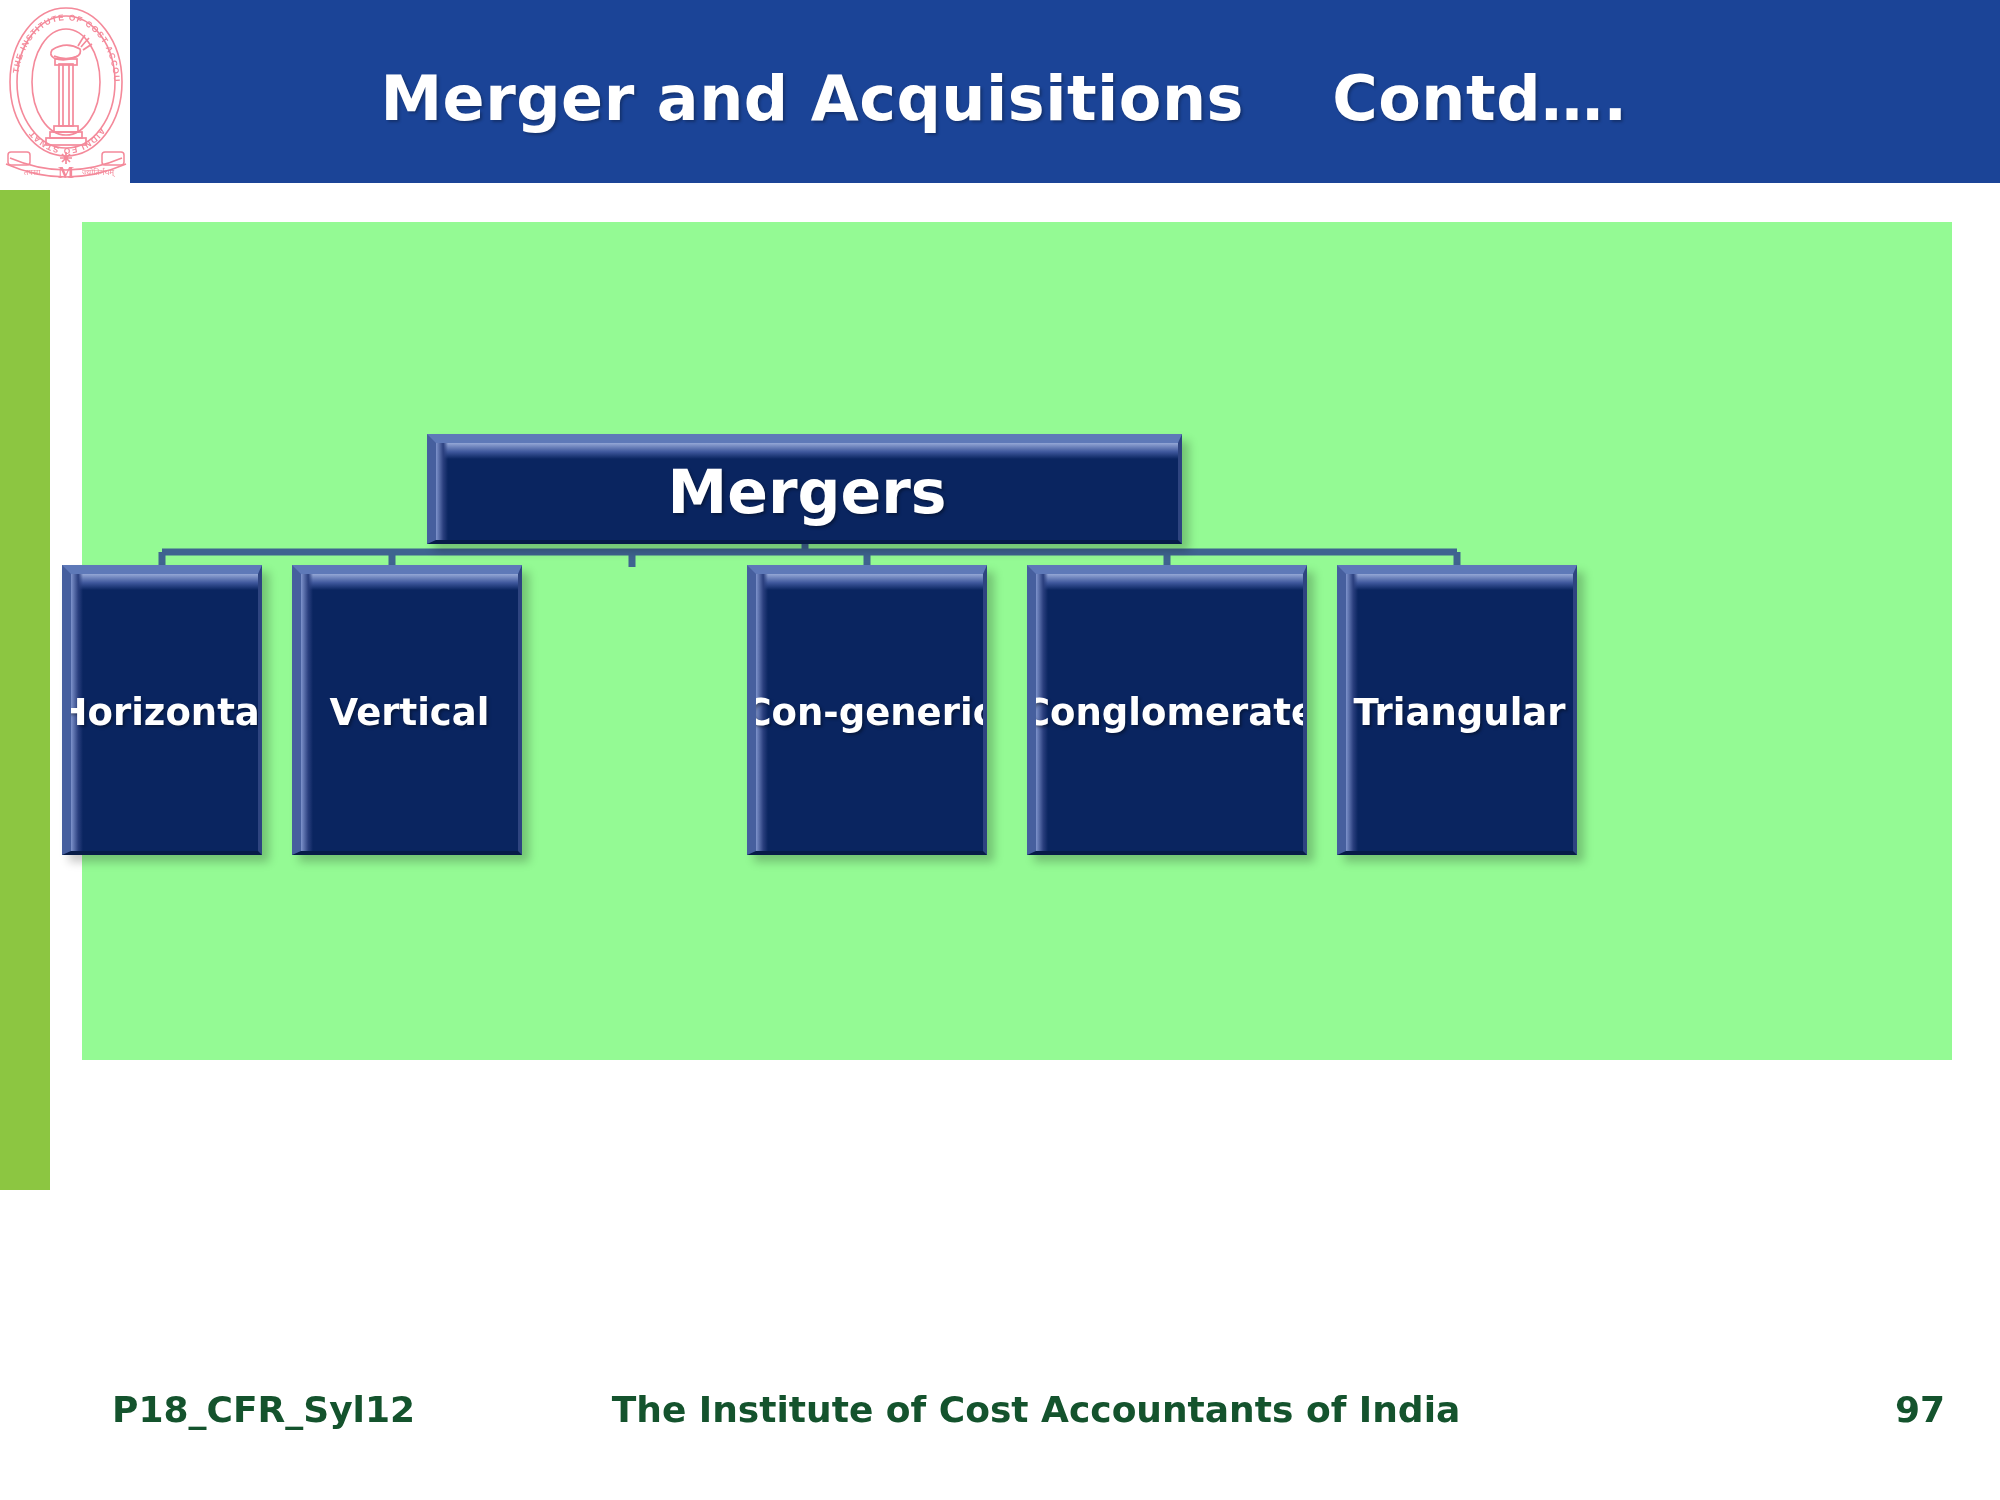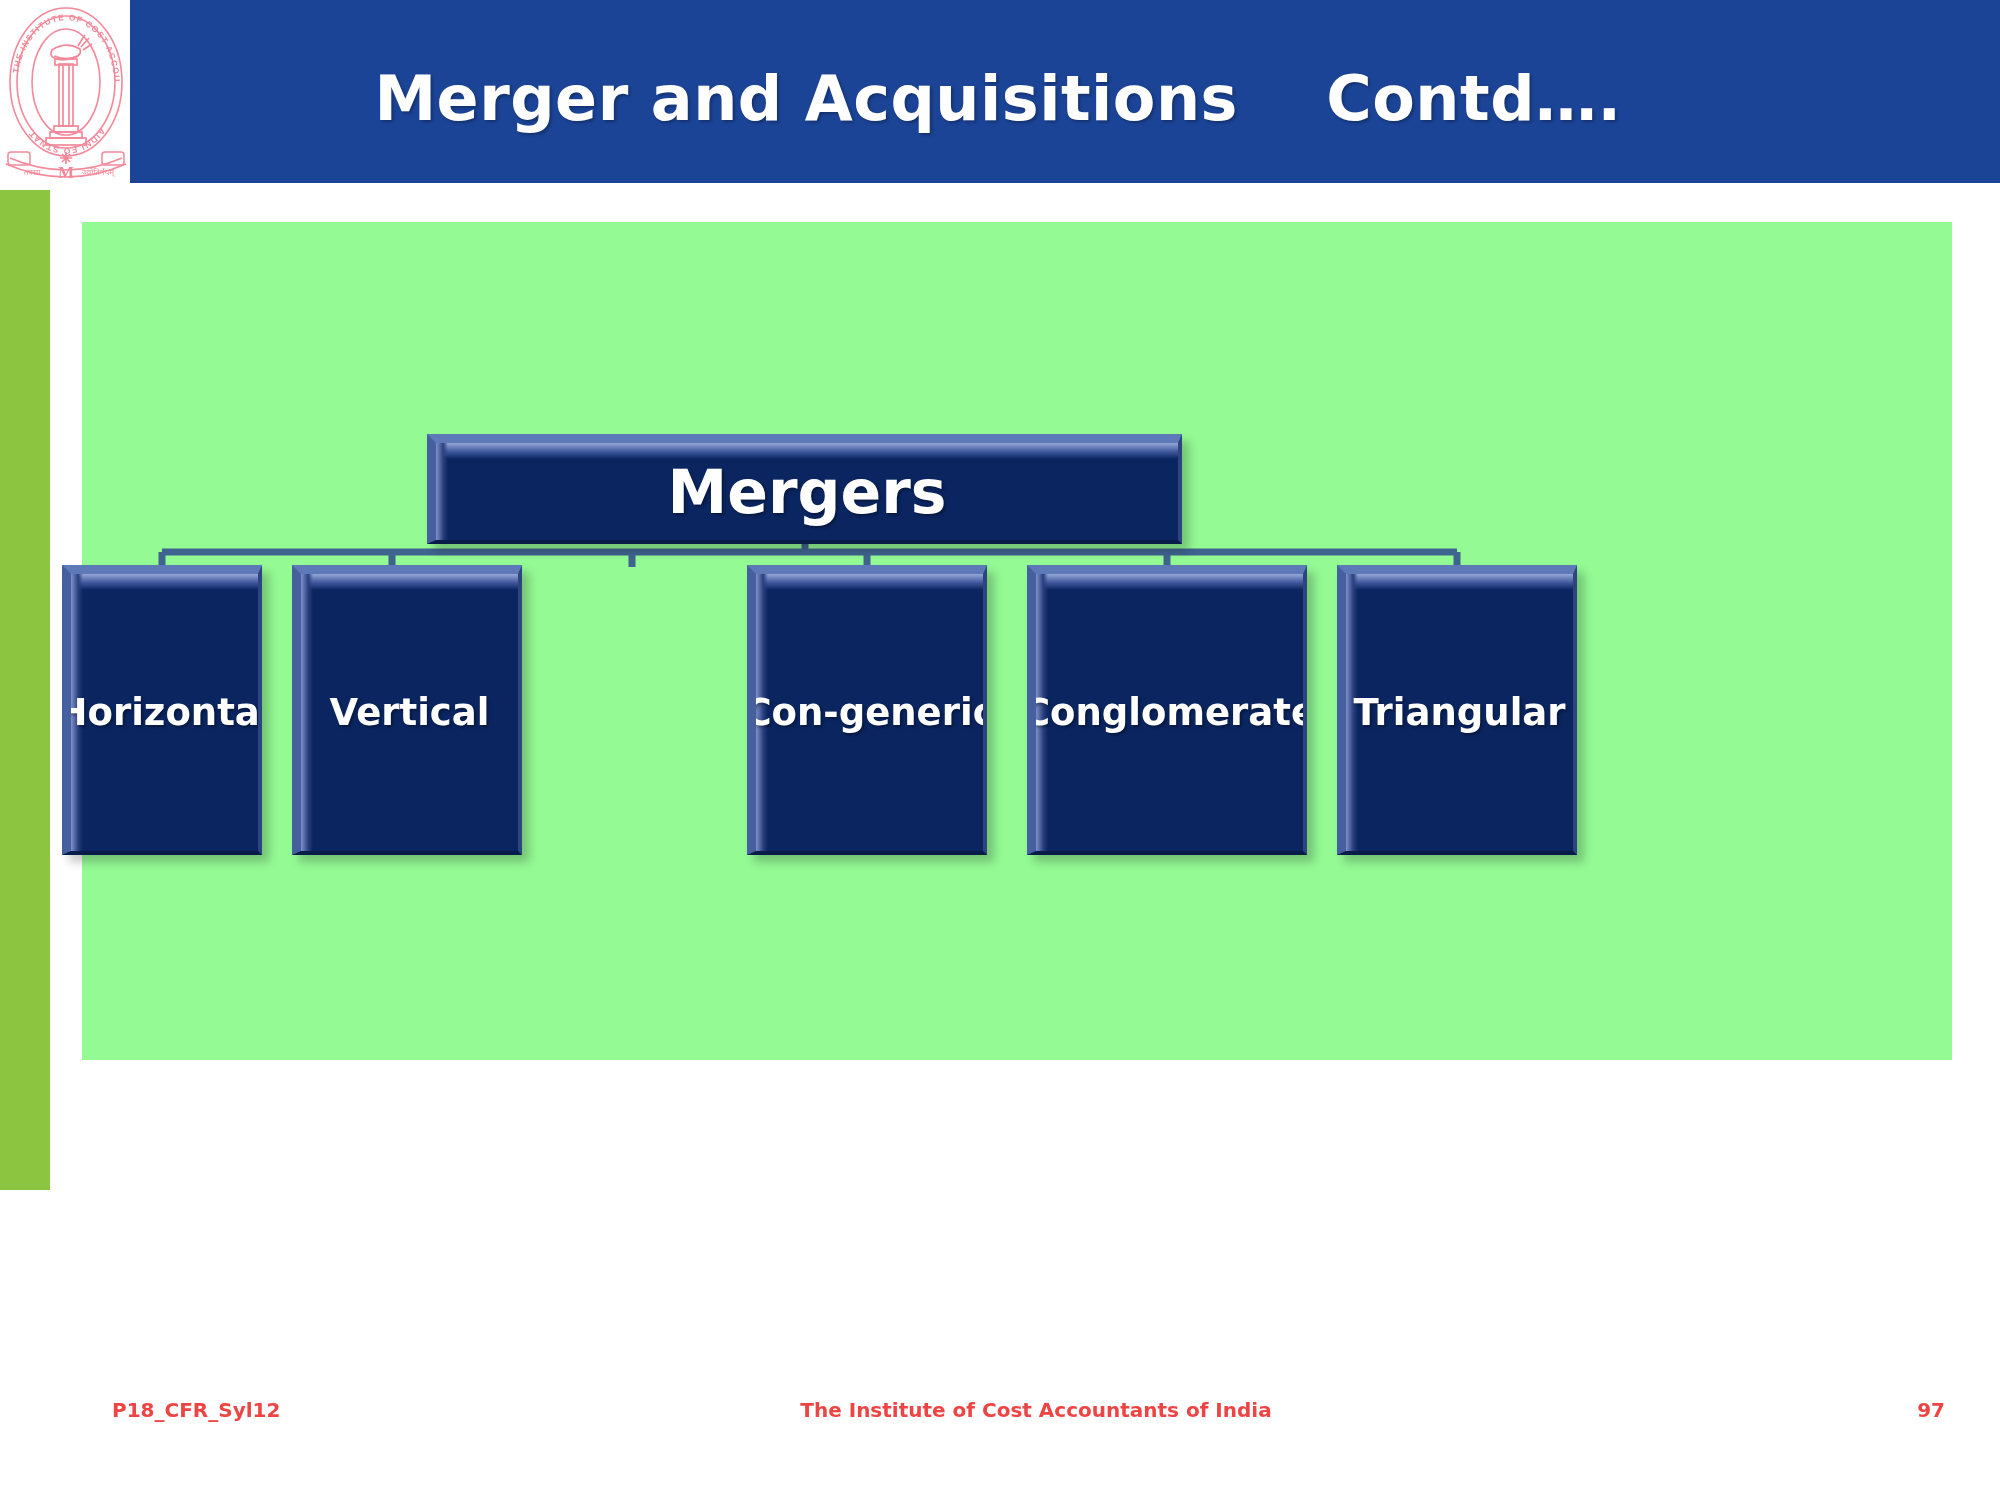"Merger and Acquisitions Contd…." .slide-title { left: 138px -> 144px }
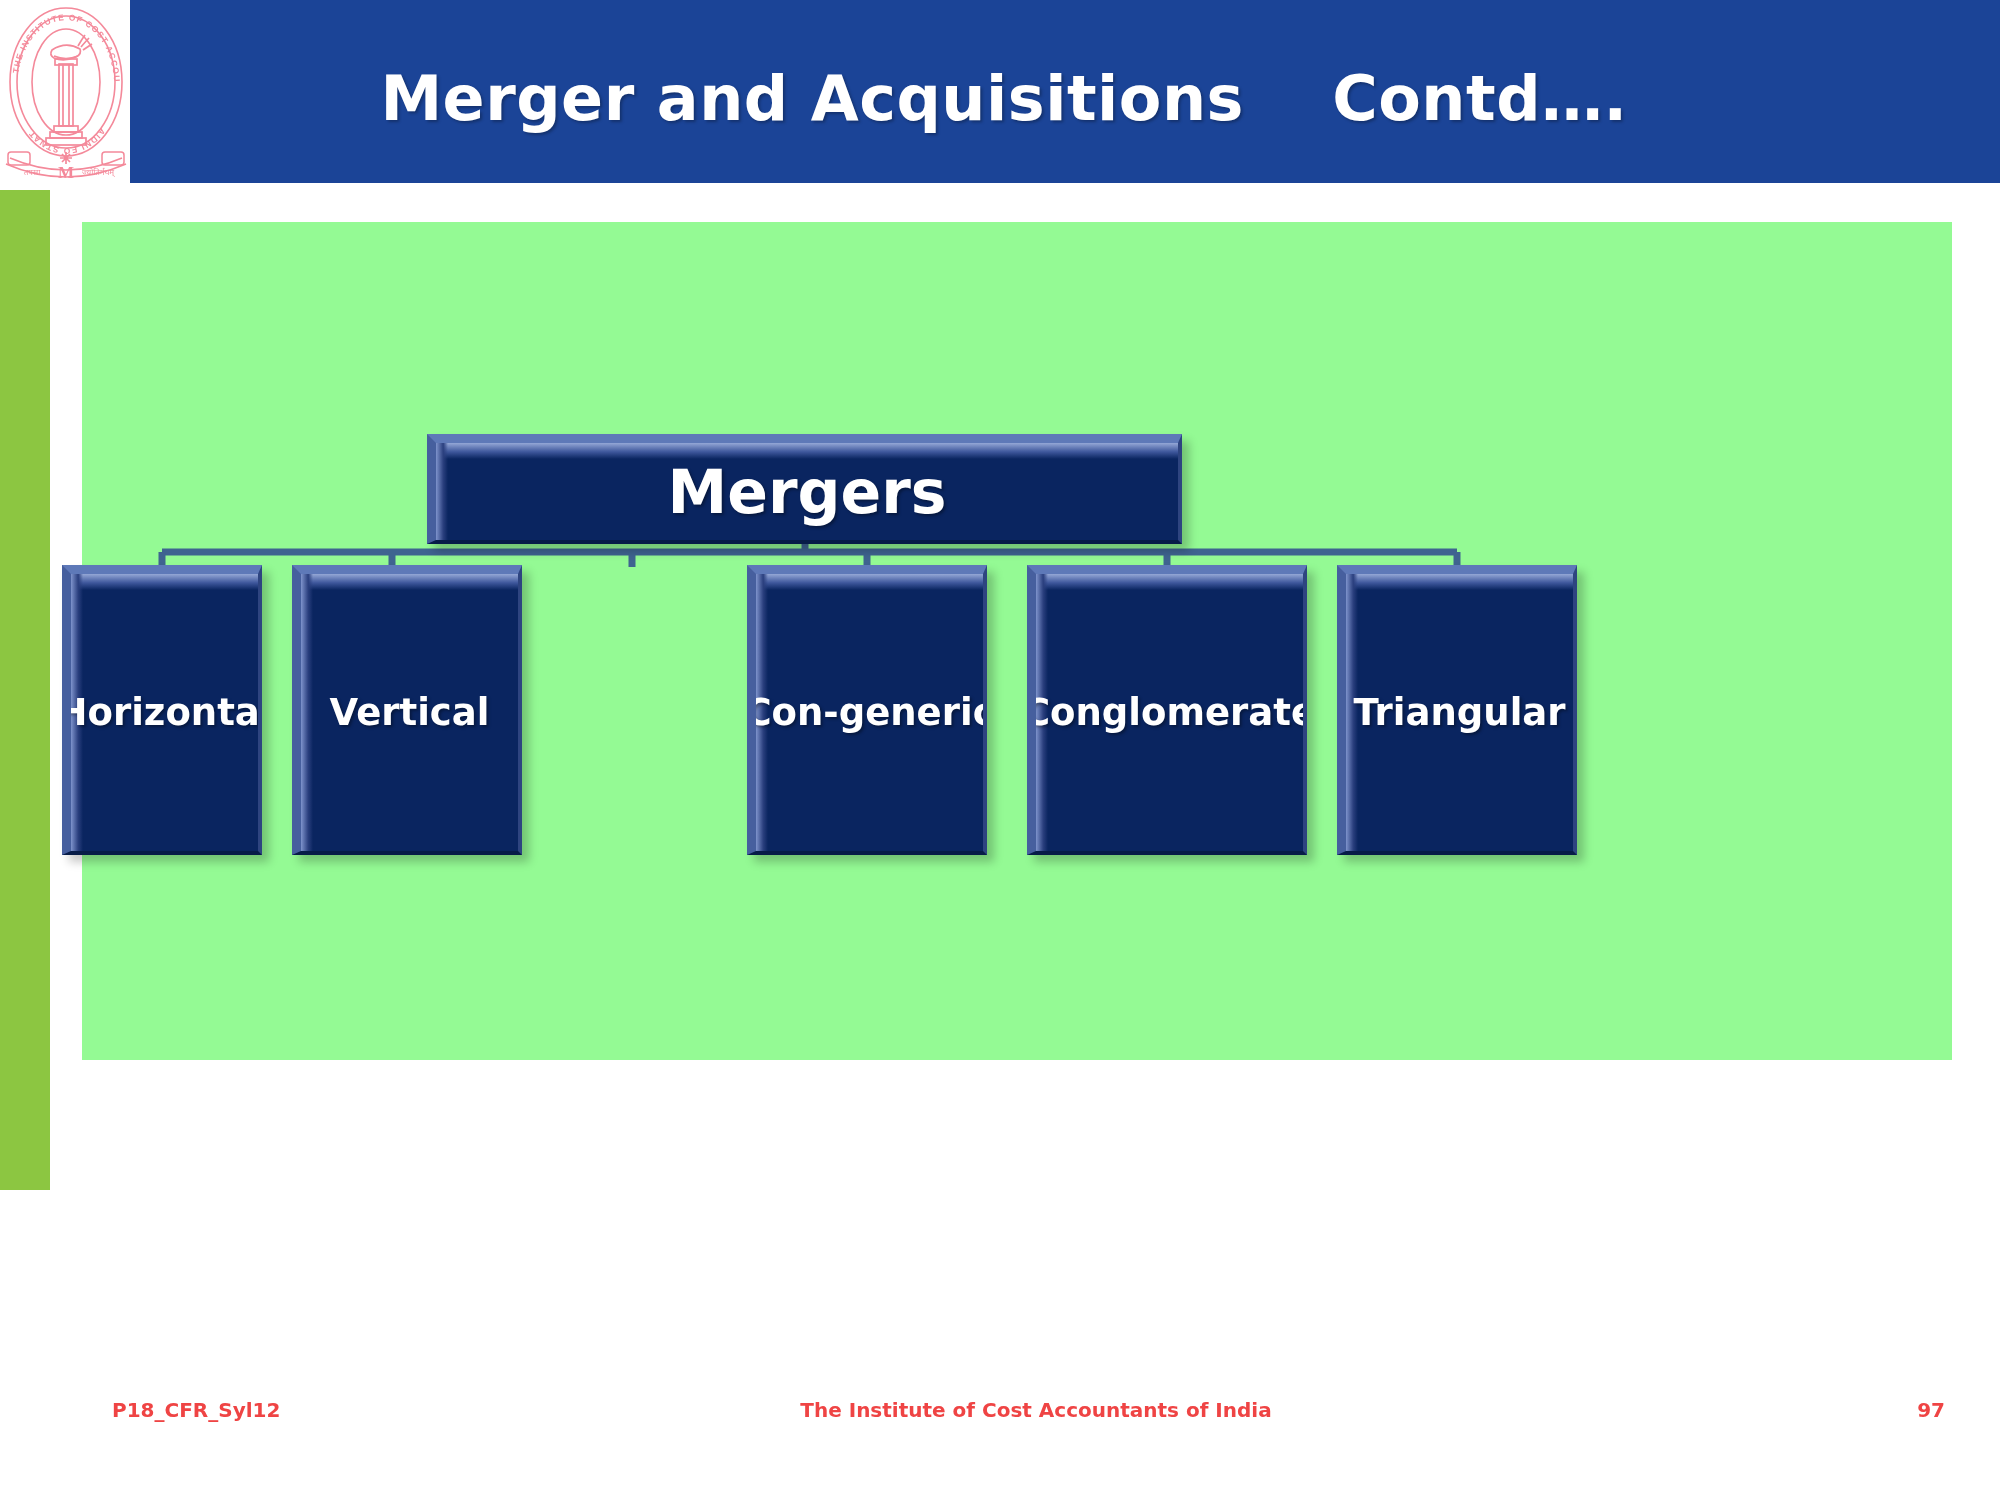"P18_CFR_Syl12" .footer { color: #ef4444 -> #14532d; font-size: 20px -> 36px }
